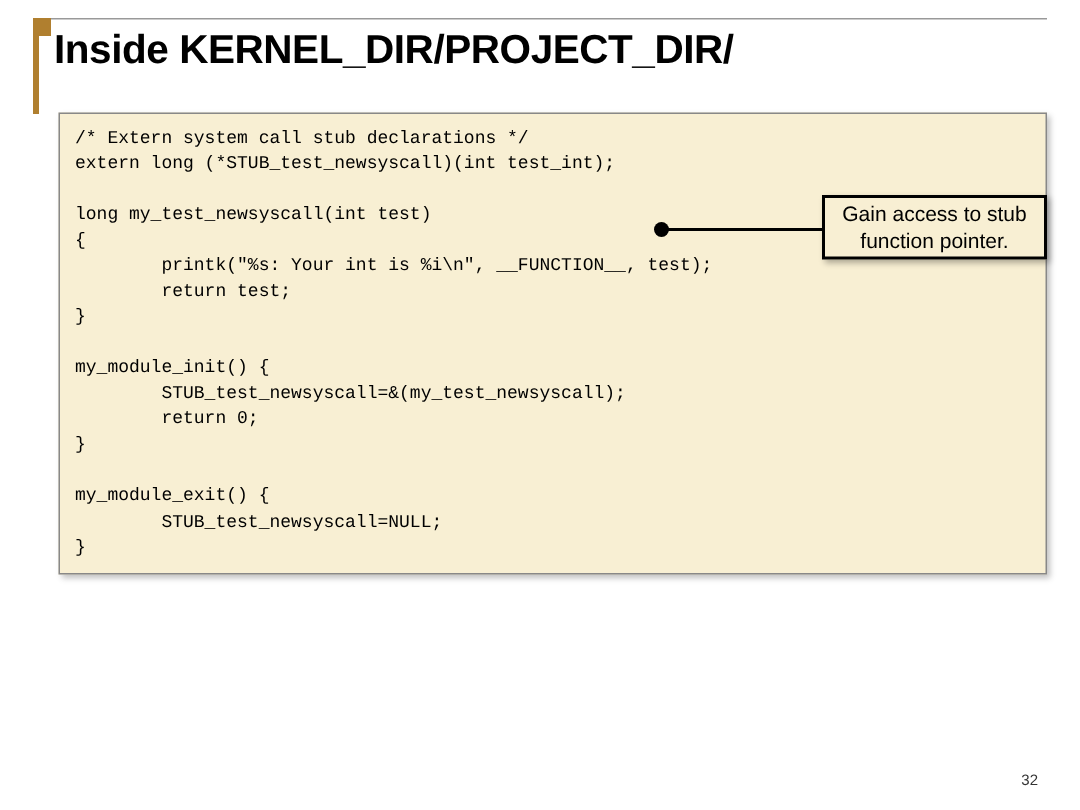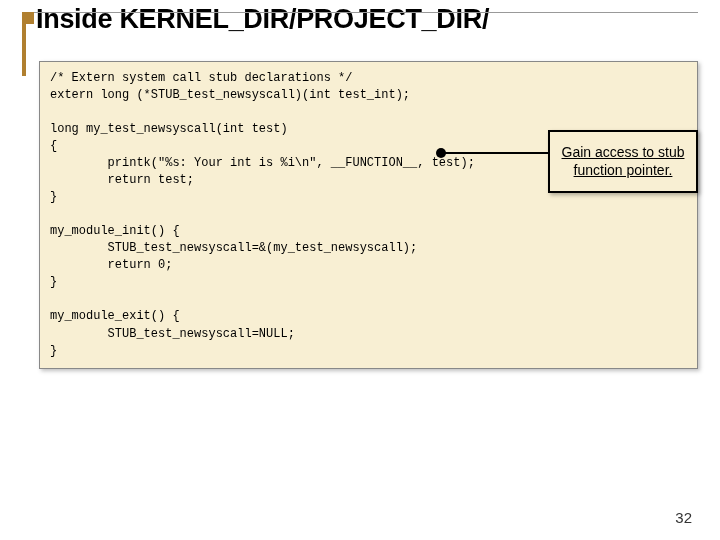"Inside KERNEL_DIR/PROJECT_DIR/" .header { padding: 4px 0 12px 36px -> 18px 0 12px 36px }
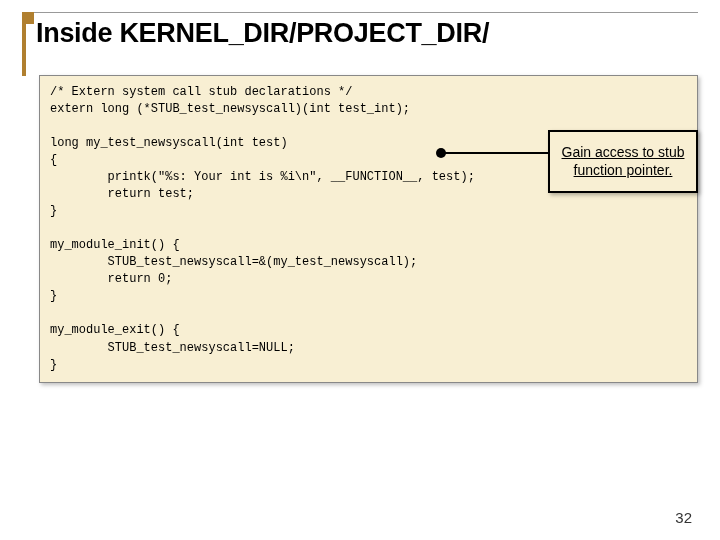"Gain access to stub function" .callout { padding: 12px 4px -> 2px 4px; text-decoration: underline -> none }
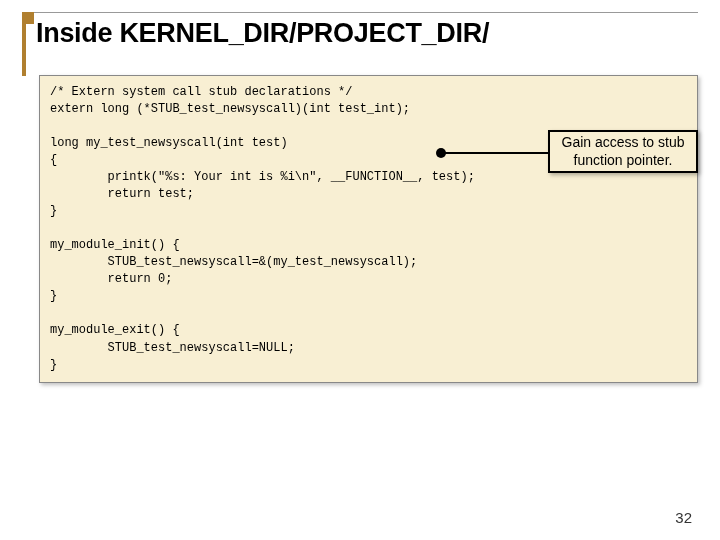"32" .page-num { font-size: 15px -> 10px }
